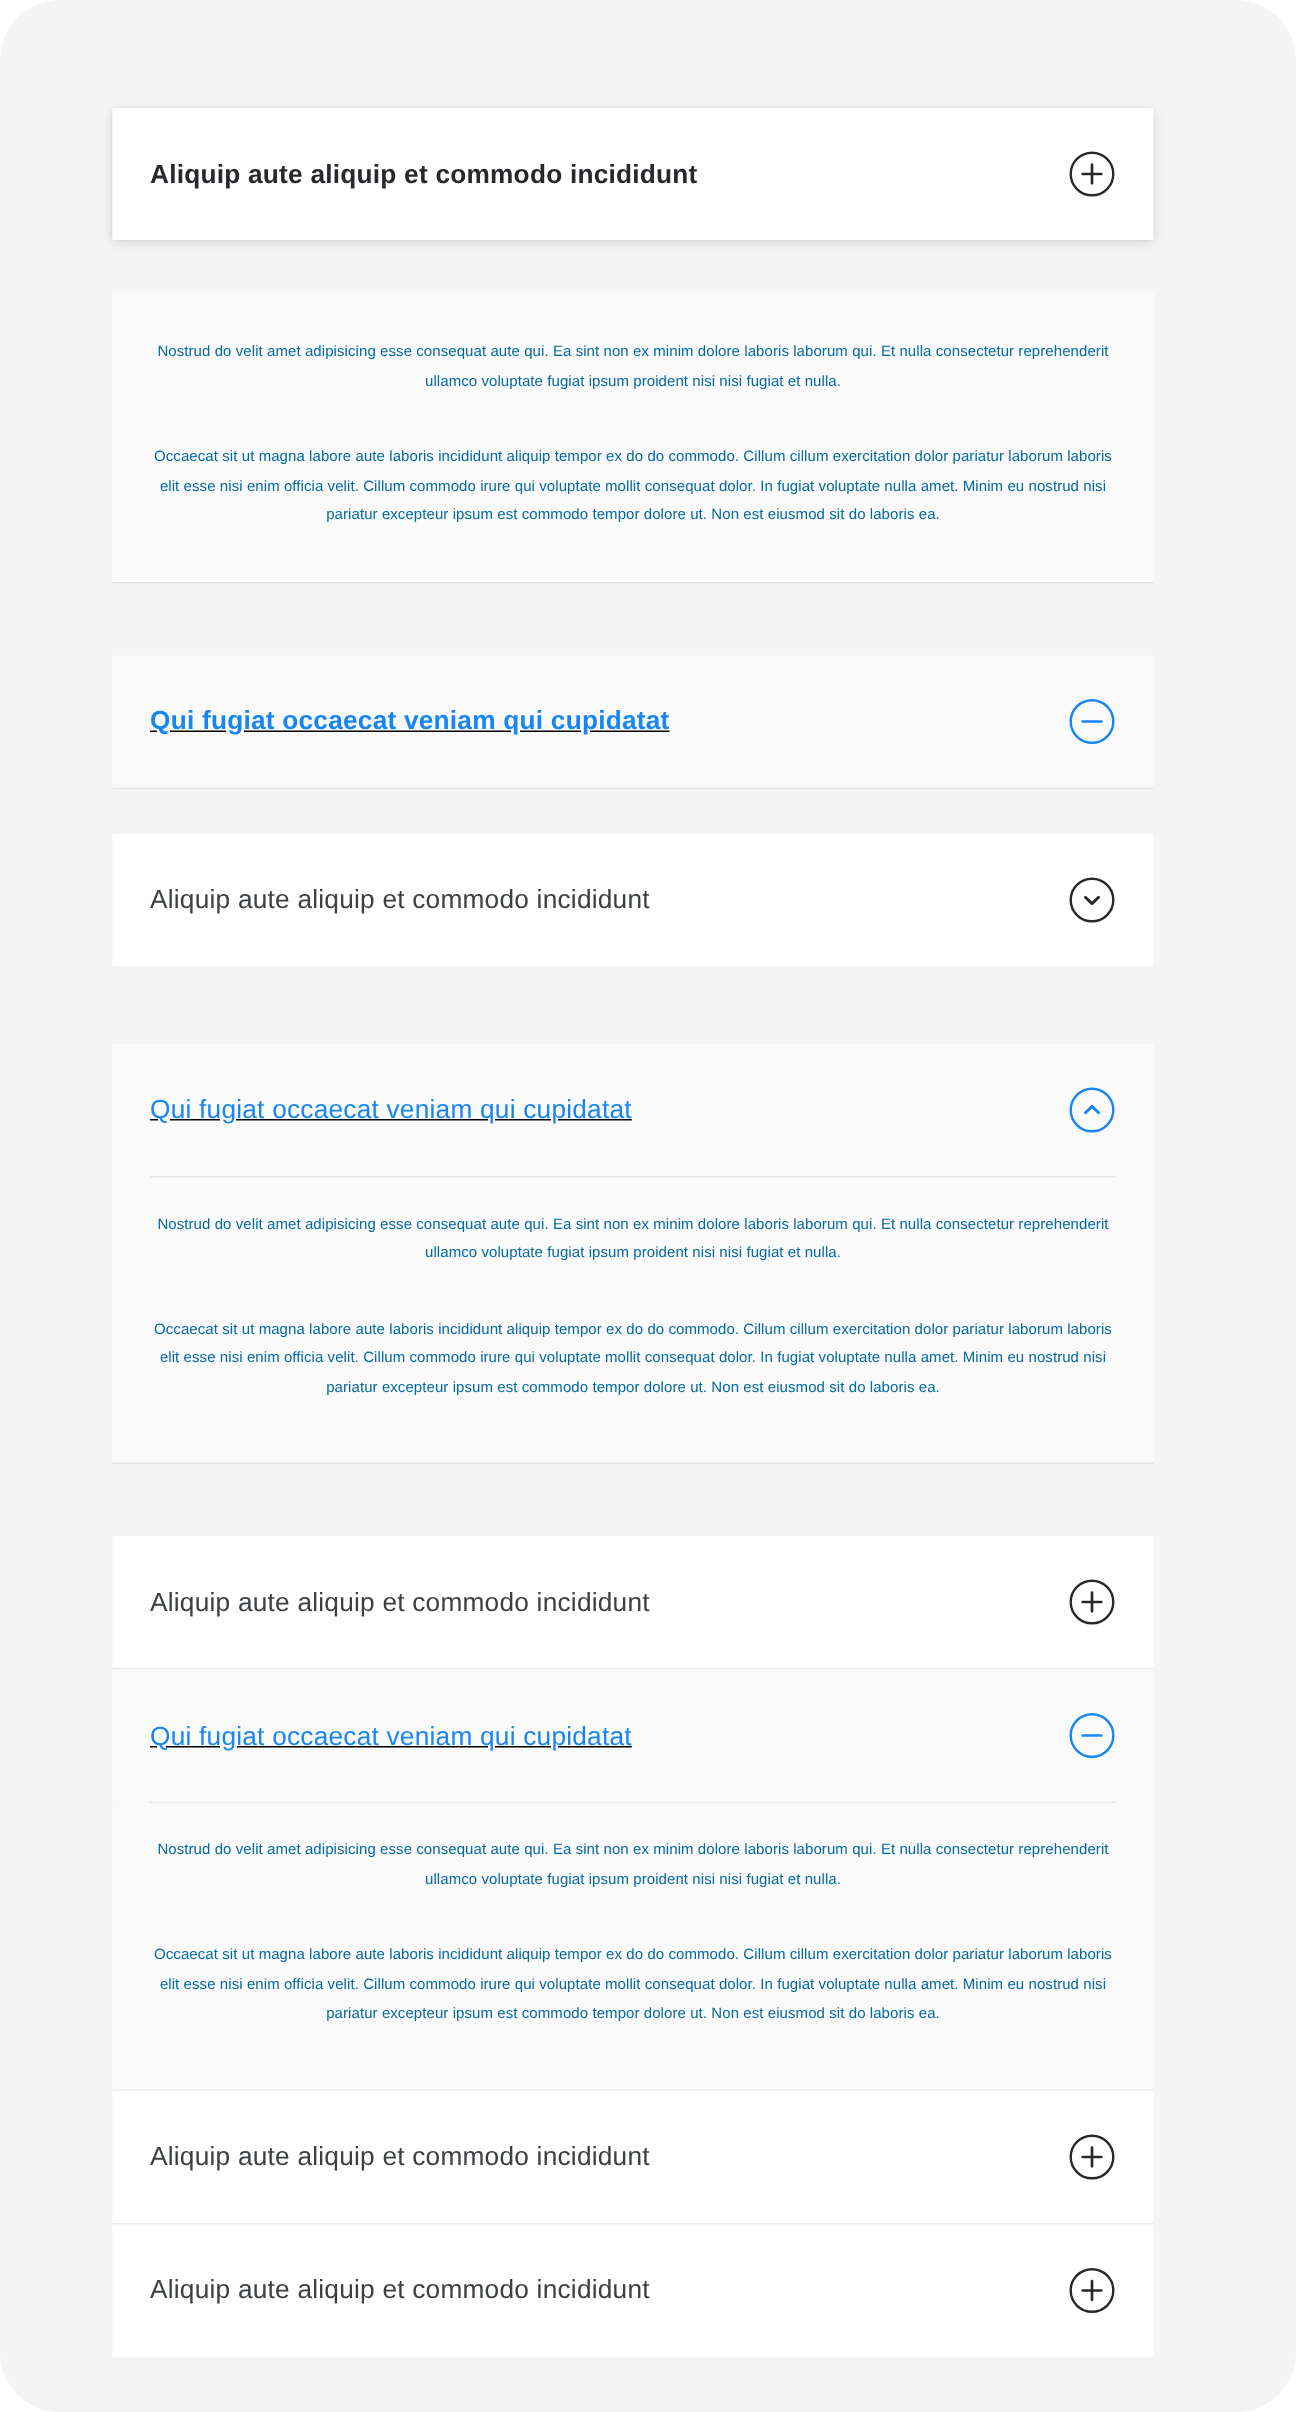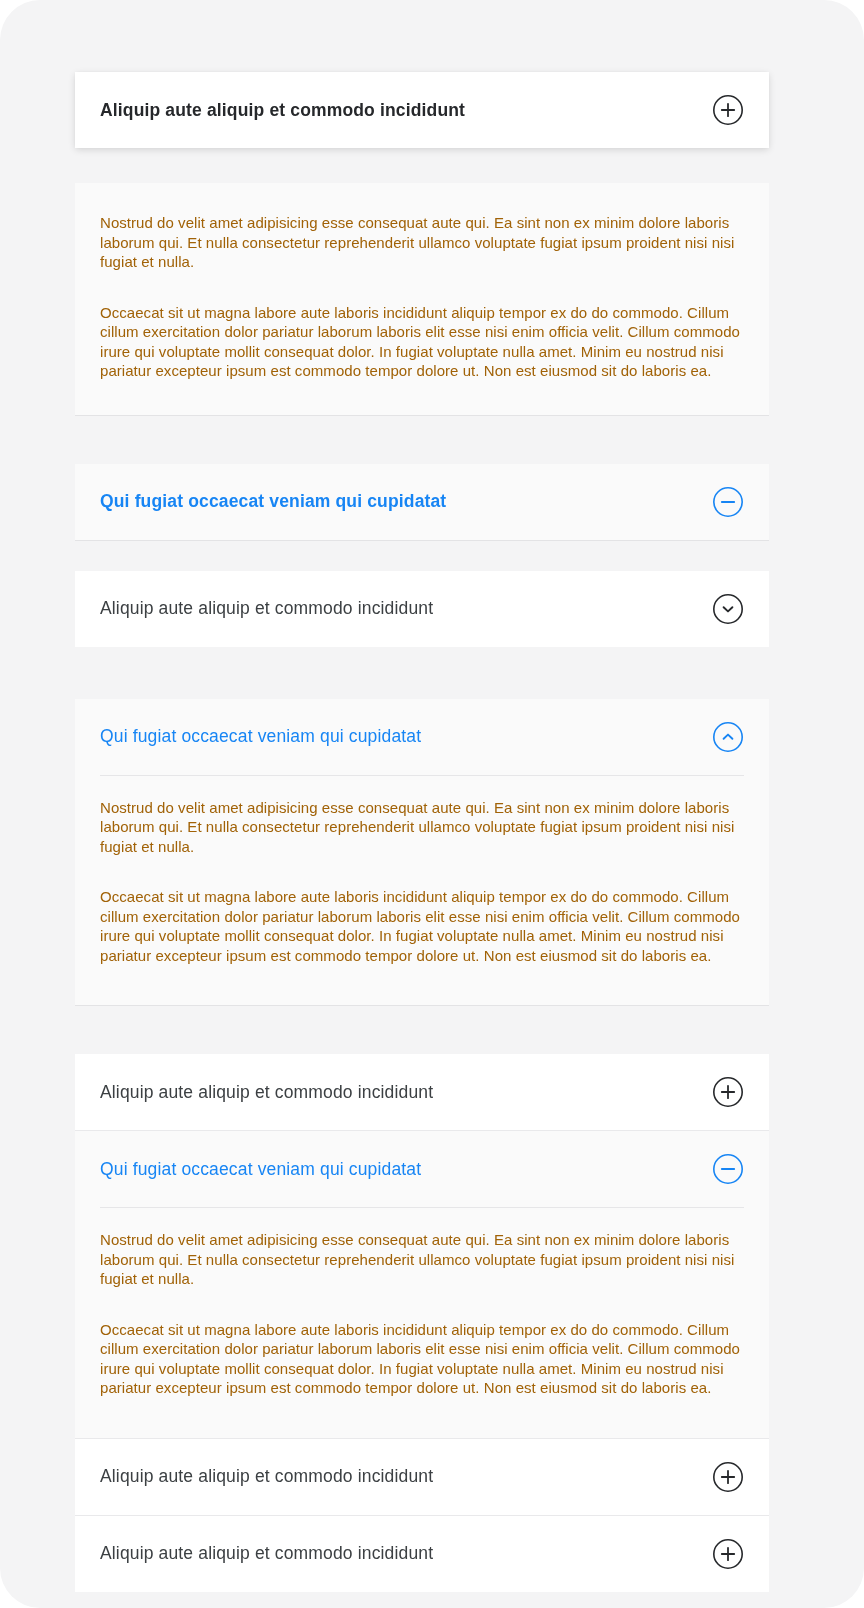"Aliquip aute aliquip et commodo" .acc-row { height: 76px -> 88px }
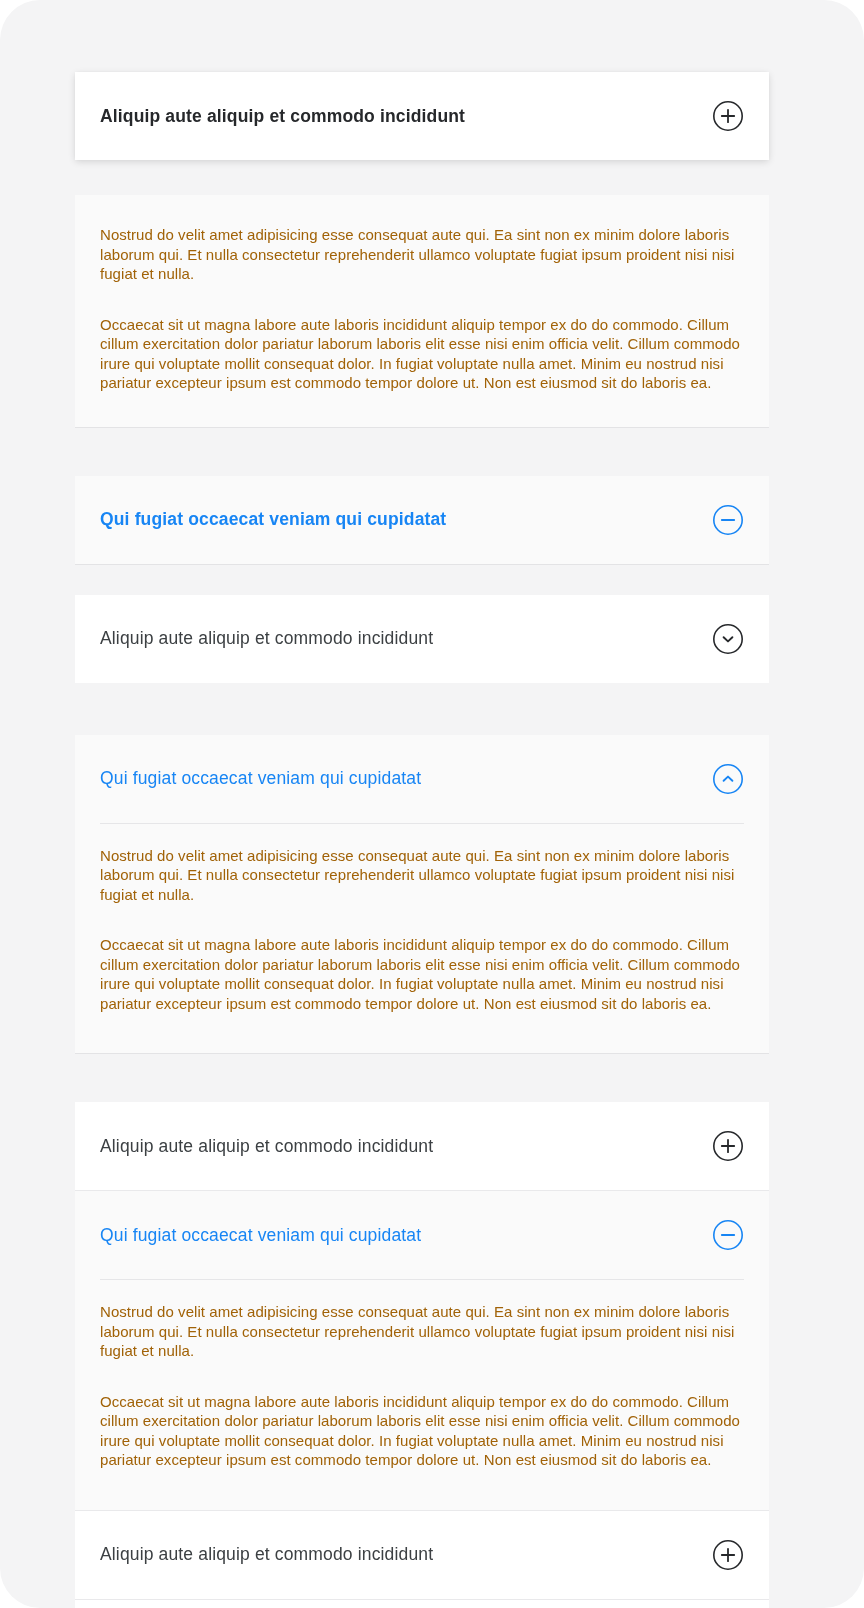"Nostrud do velit amet adipisicing" .panel p { color: #a16207 -> #0369a1; font-size: 15px -> 10px; text-align: none -> center }
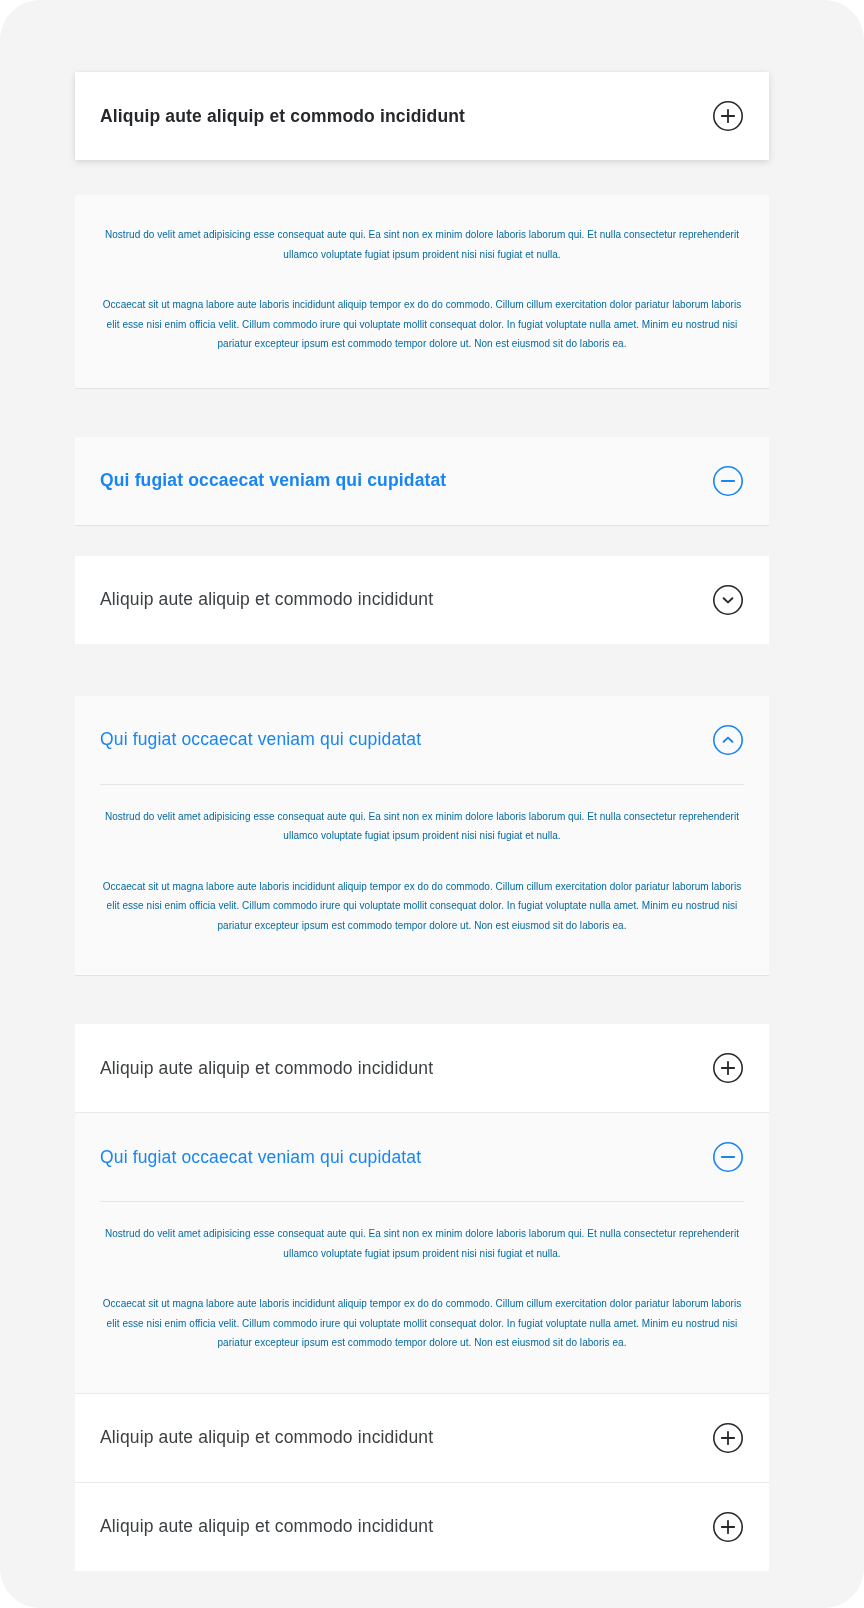"Qui fugiat occaecat veniam qui" .acc-row.tint { text-decoration: none -> underline }
